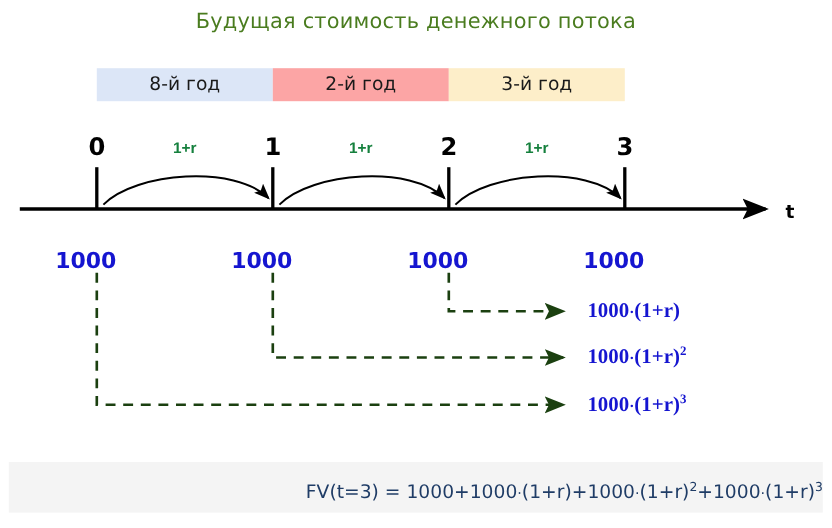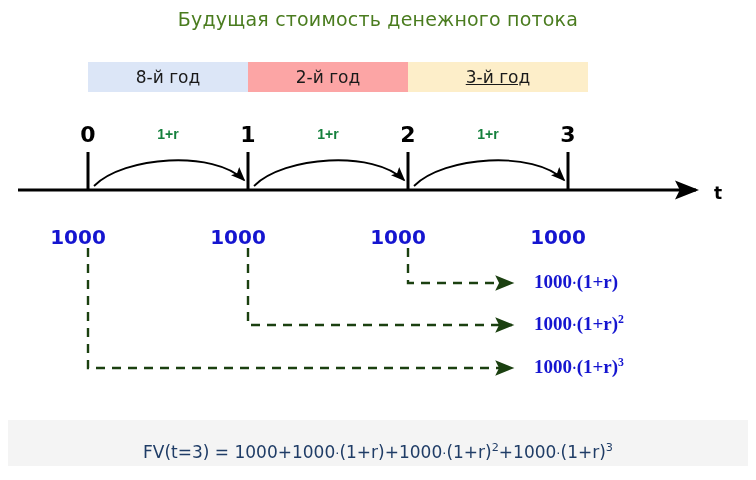"3-й год" #band-3 { text-decoration: underline -> none; width: 180px -> 160px }
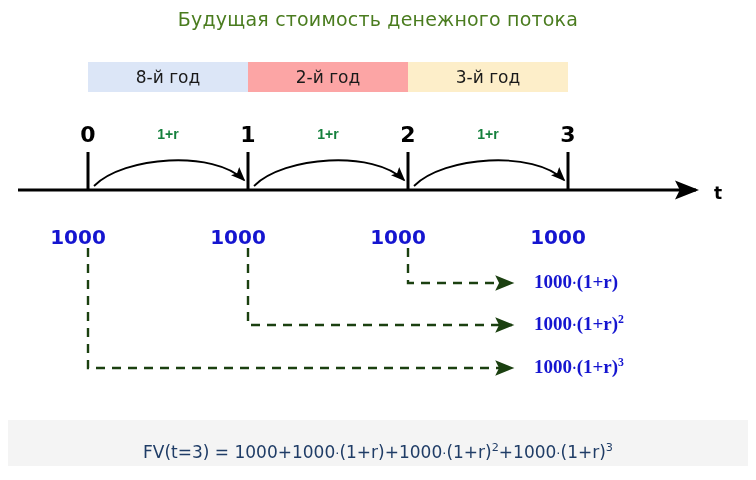"FV(t=3) =" #formula-text { line-height: 56px -> 46px; text-align: center -> right }
